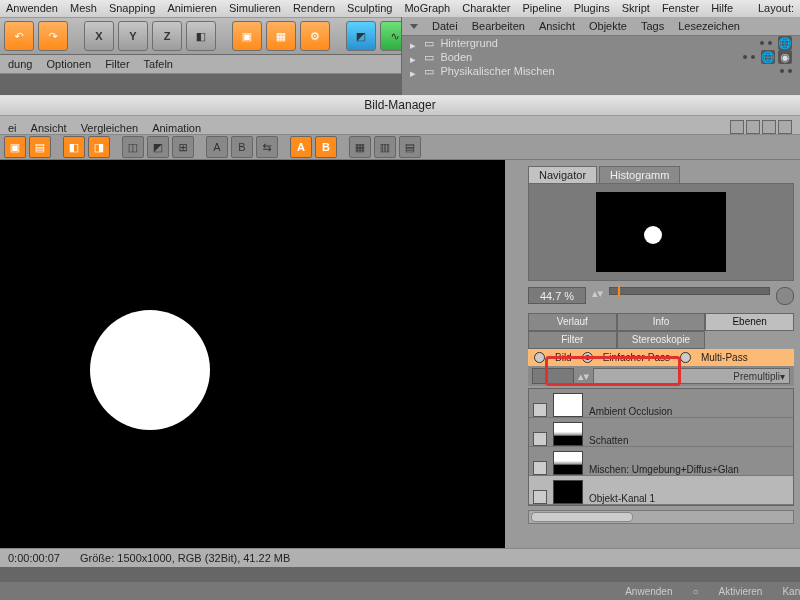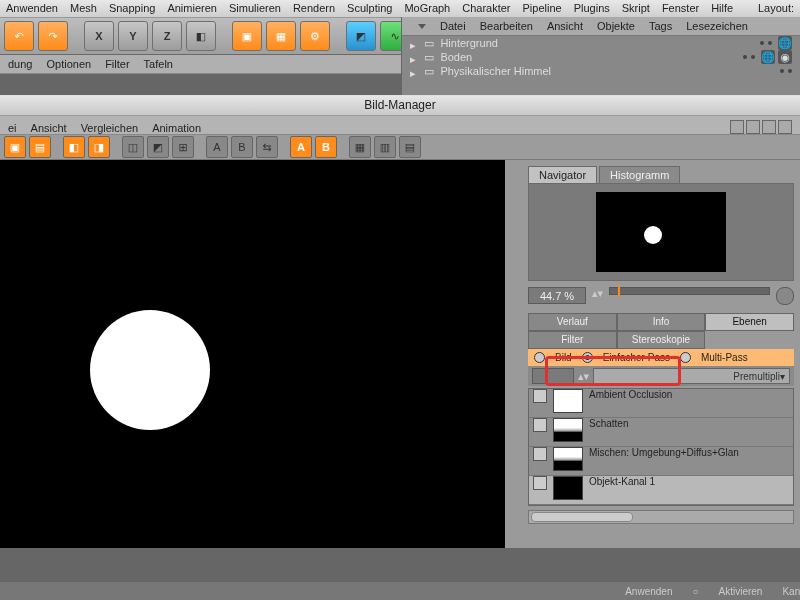"Datei" .objmenu { padding: 0 16px -> 0 8px }
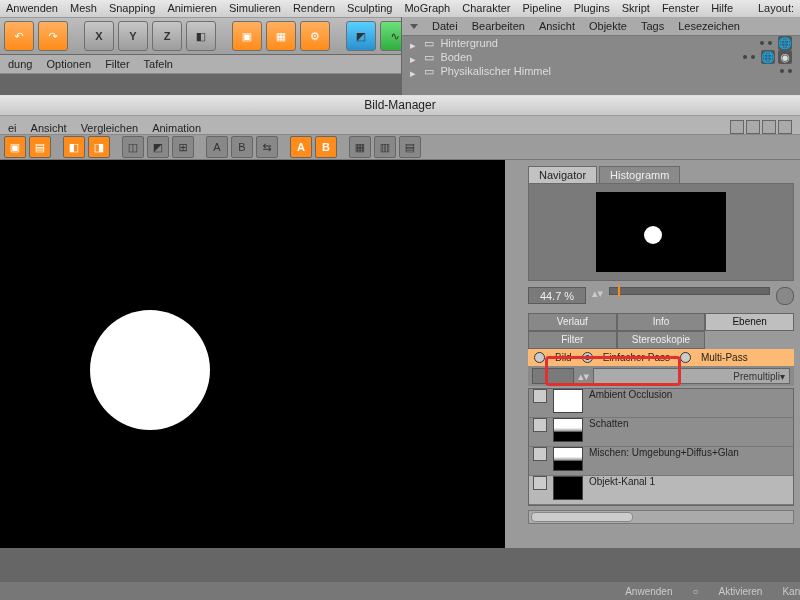"Physikalischer Himmel" span { text: Himmel -> Mischen }
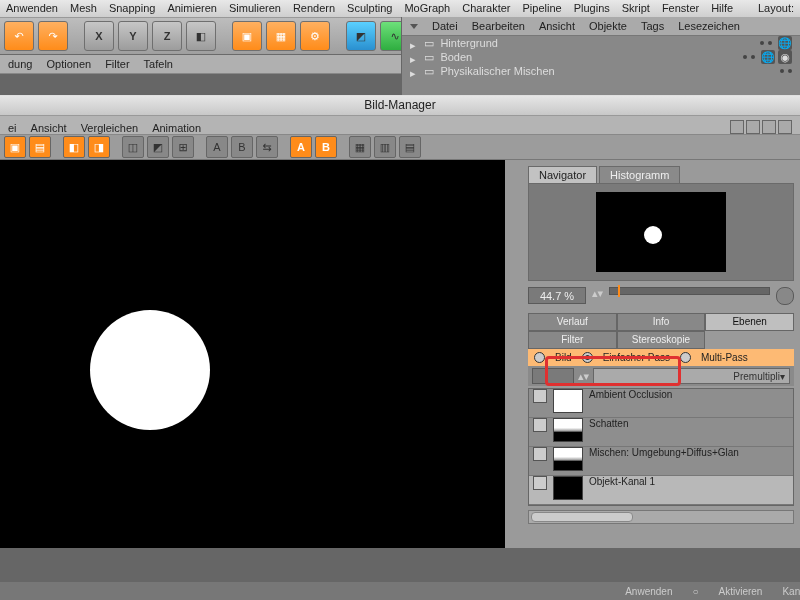"Ambient Occlusion" .layer { align-items: flex-start -> flex-end }
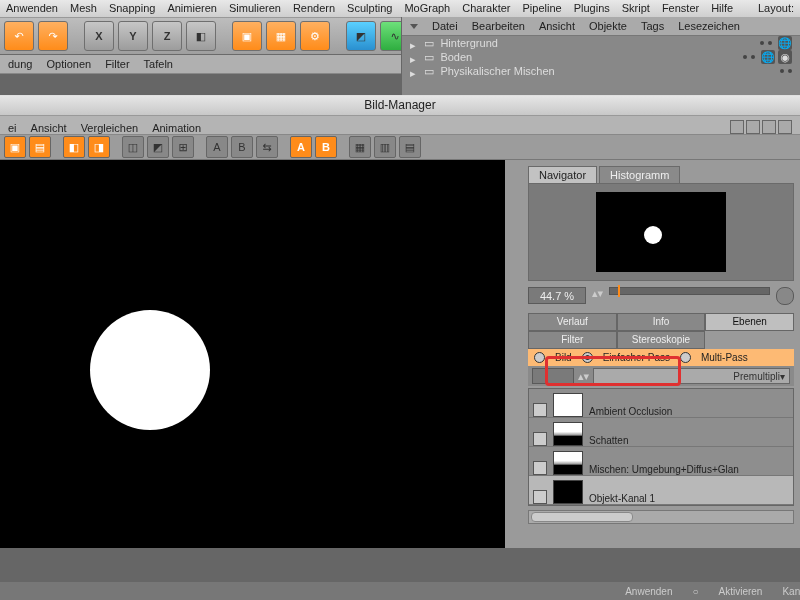"0:00:00:07" div.bm-status { html: none -> <div> <span>0:00:00:07</span> <span>Größe: 1500x1000, RGB (32Bit), 41.22 MB</span> </div> }
